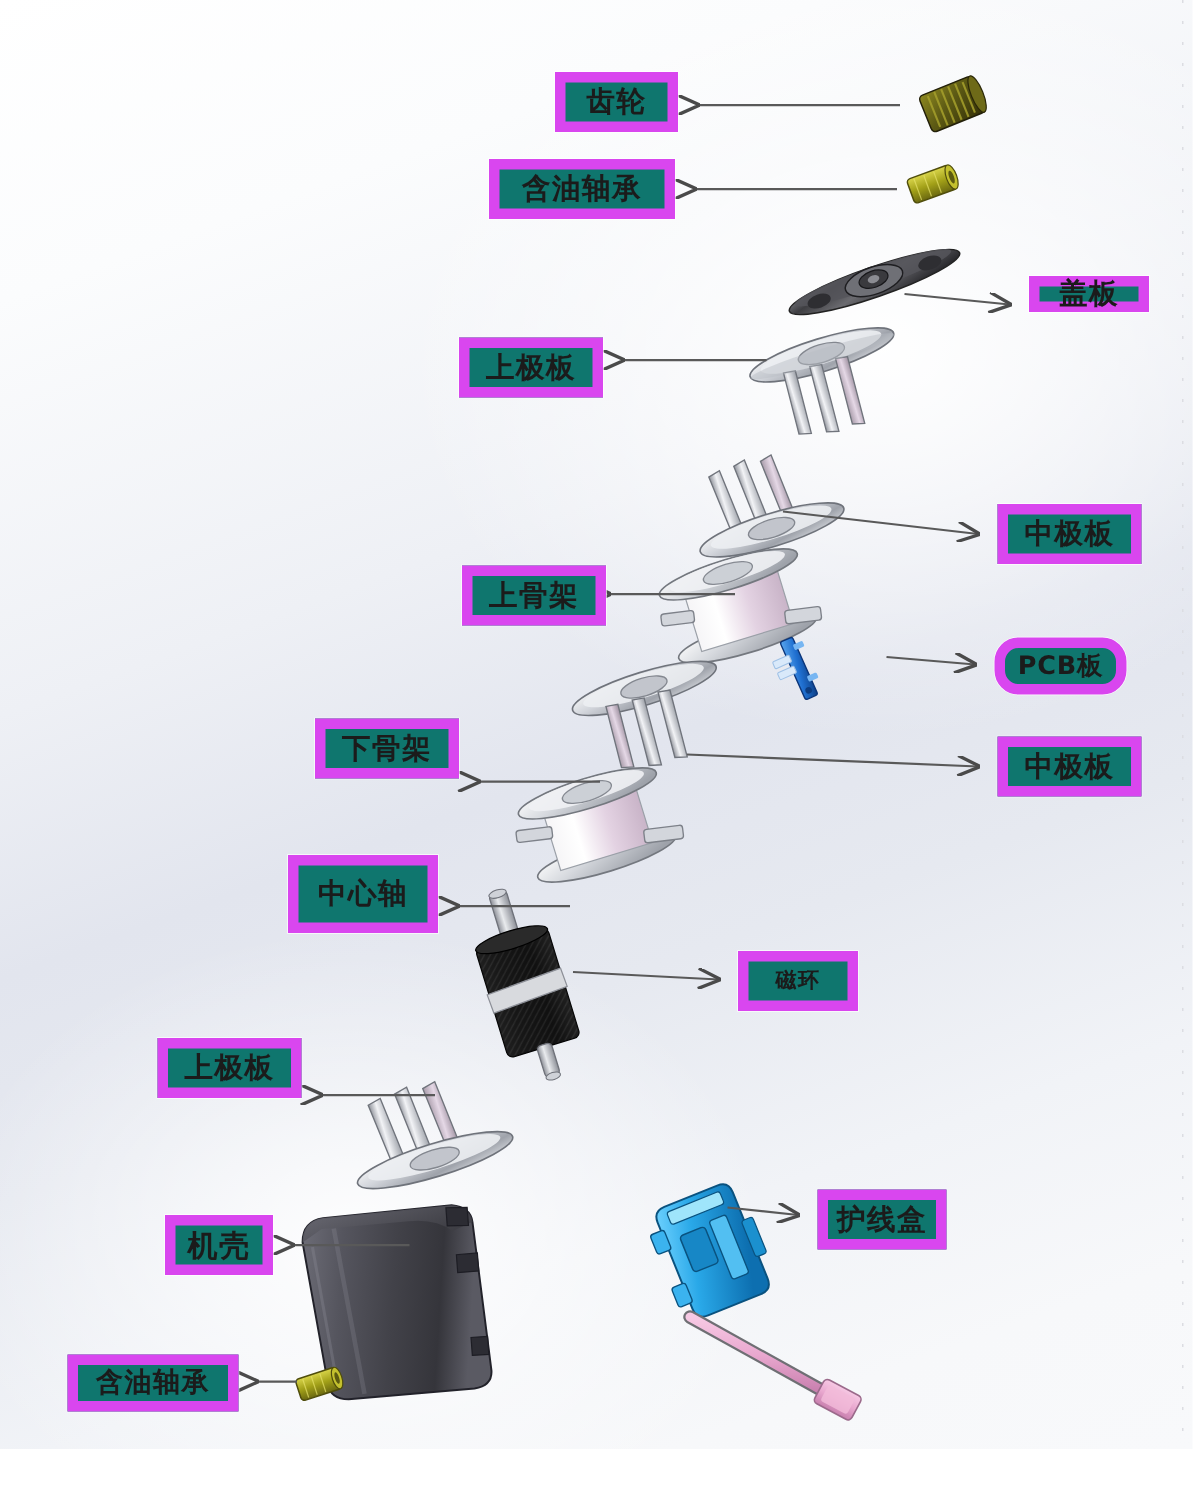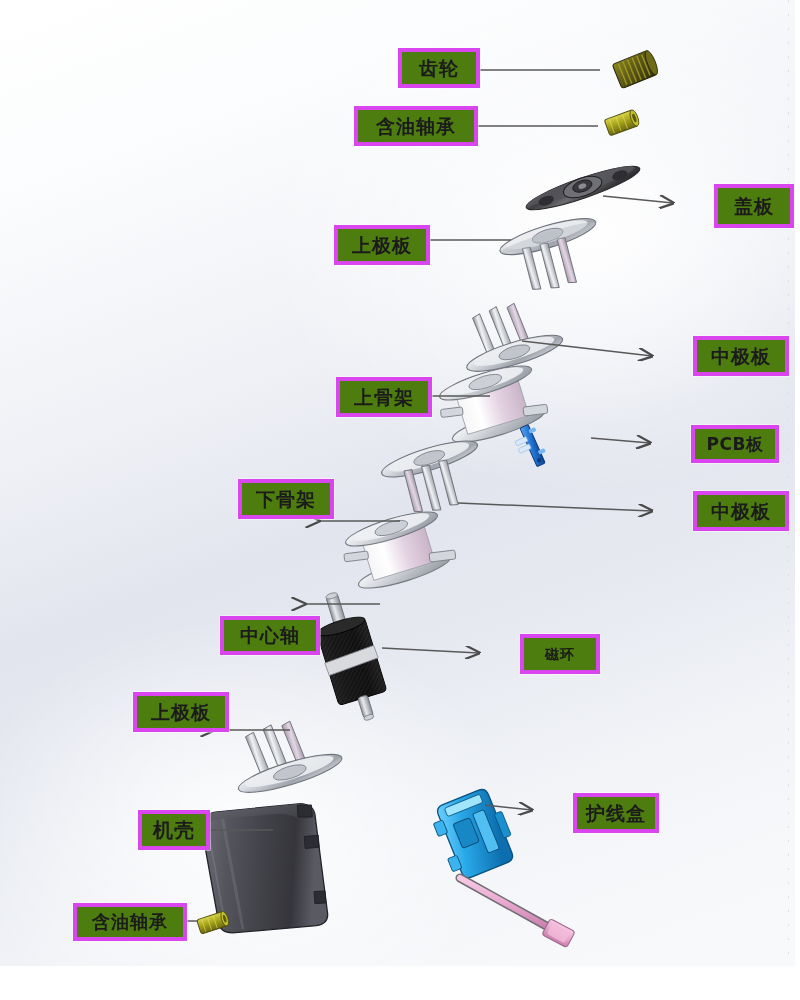"齿轮" .label-box { background: #4d7c0f -> #0f766e; border: 4px solid #d946ef -> 7px solid #d946ef; margin-left: 28px -> none }
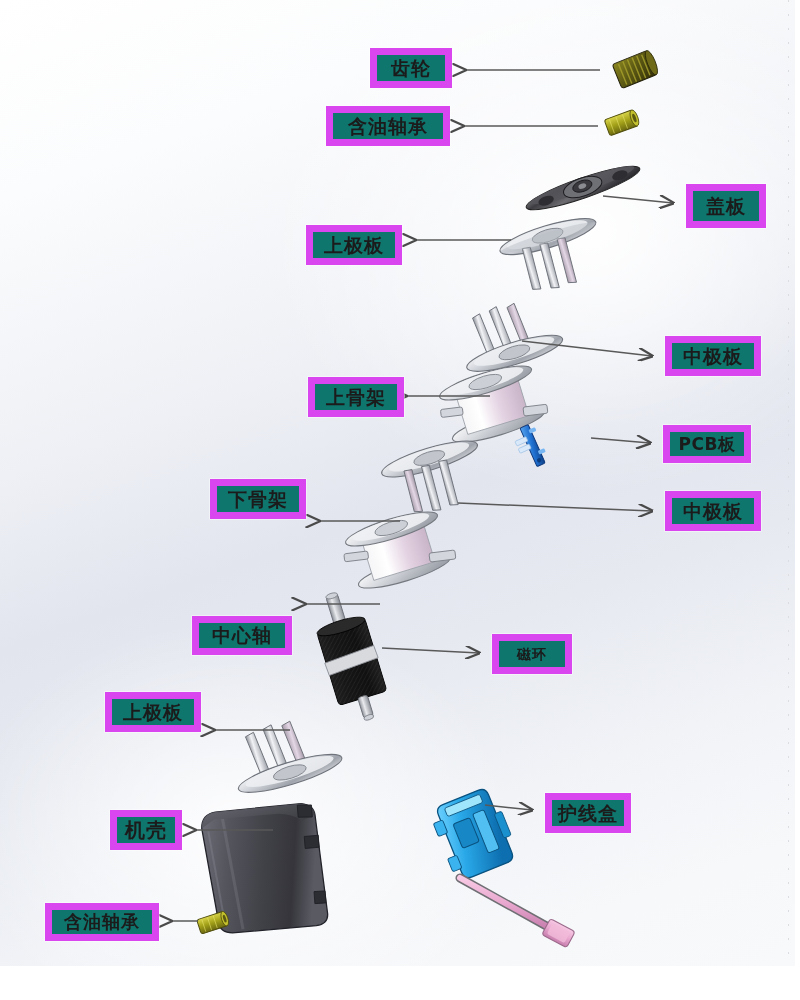"盖板" div.label-box { height: 44px -> 24px }
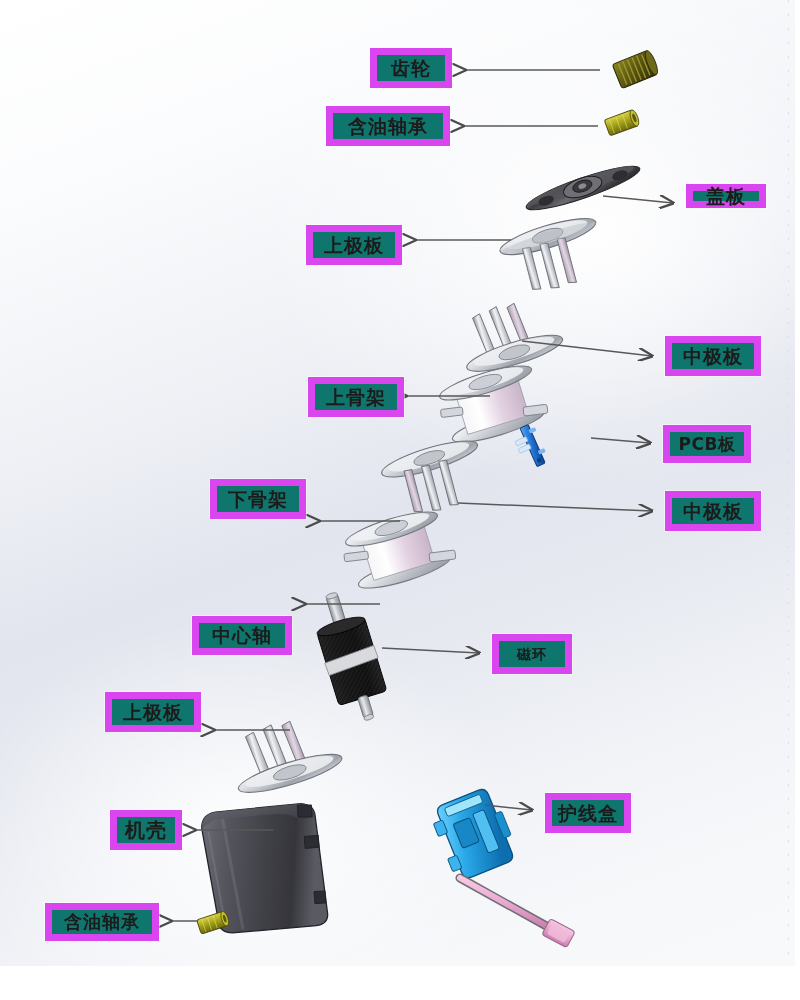"PCB板" div.label-box { border-radius: none -> 16px }
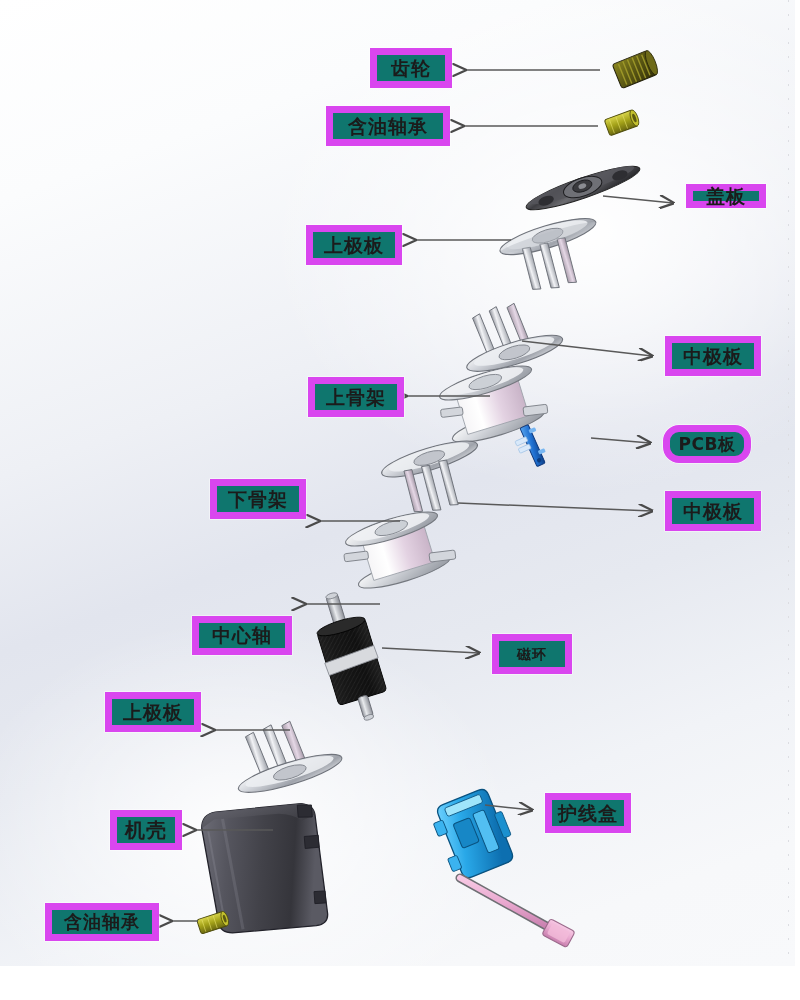"中心轴" div.label-box { height: 39px -> 52px; top: 616px -> 570px }
